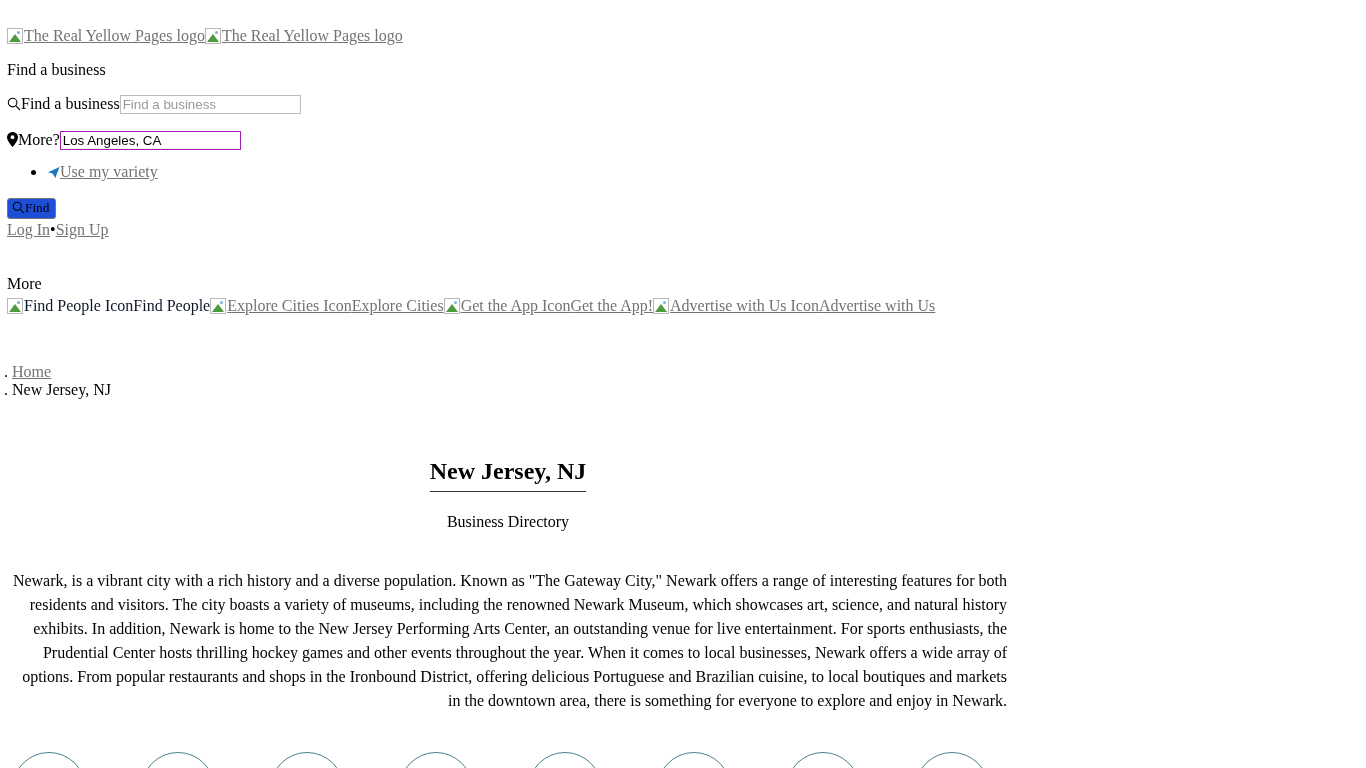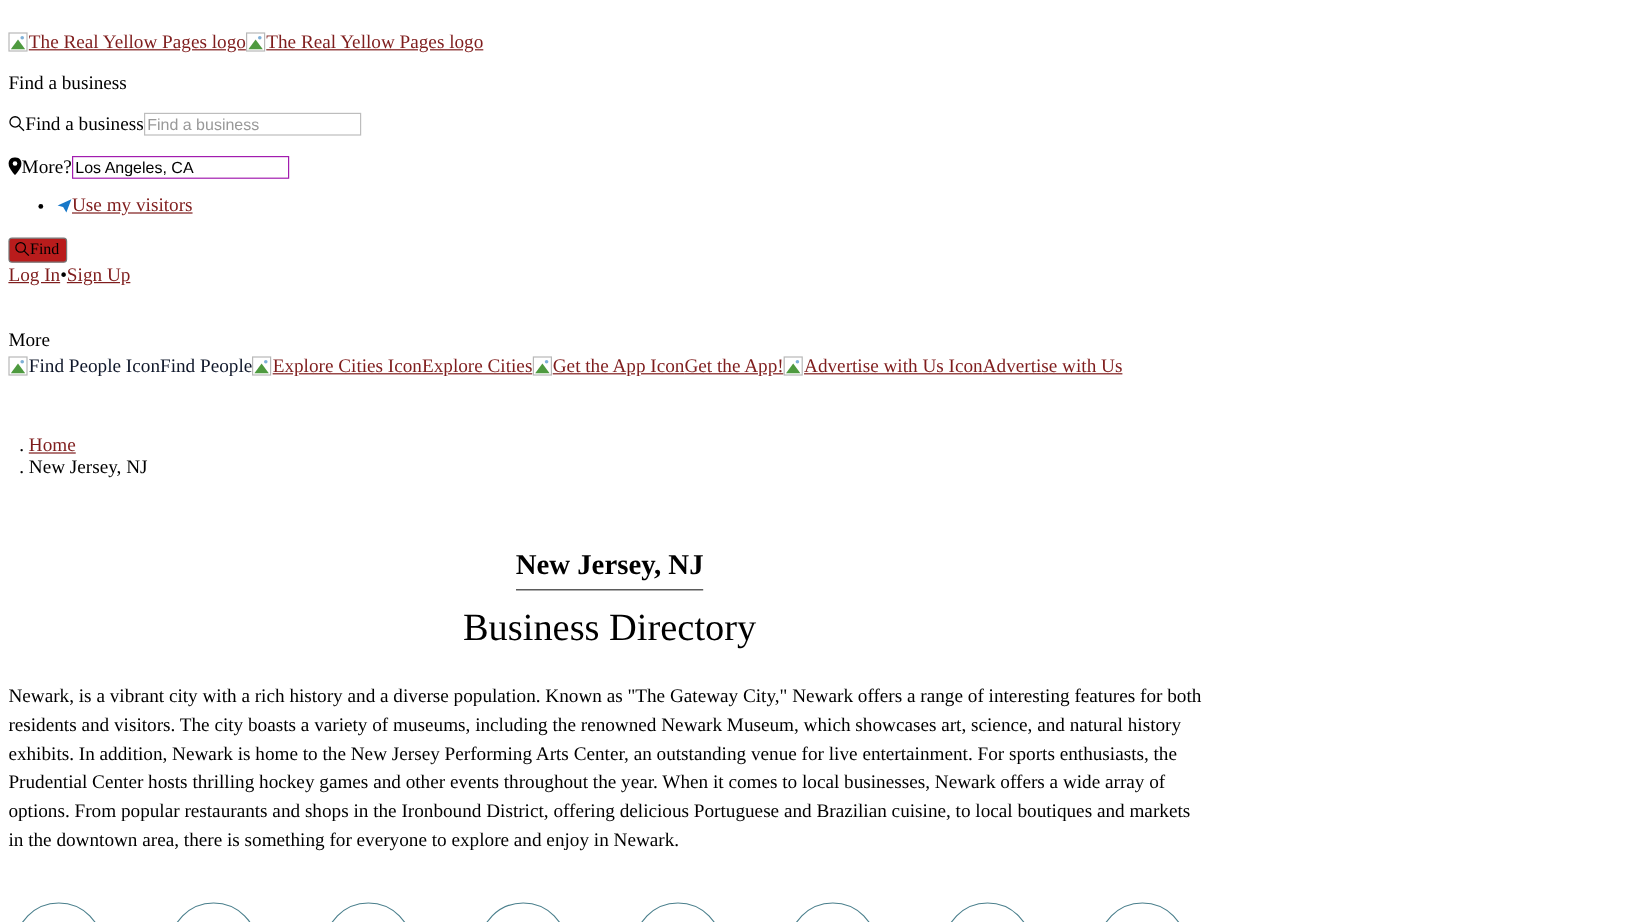"The Real Yellow Pages logo" a, .link { color: #7f1d1d -> #737373 }
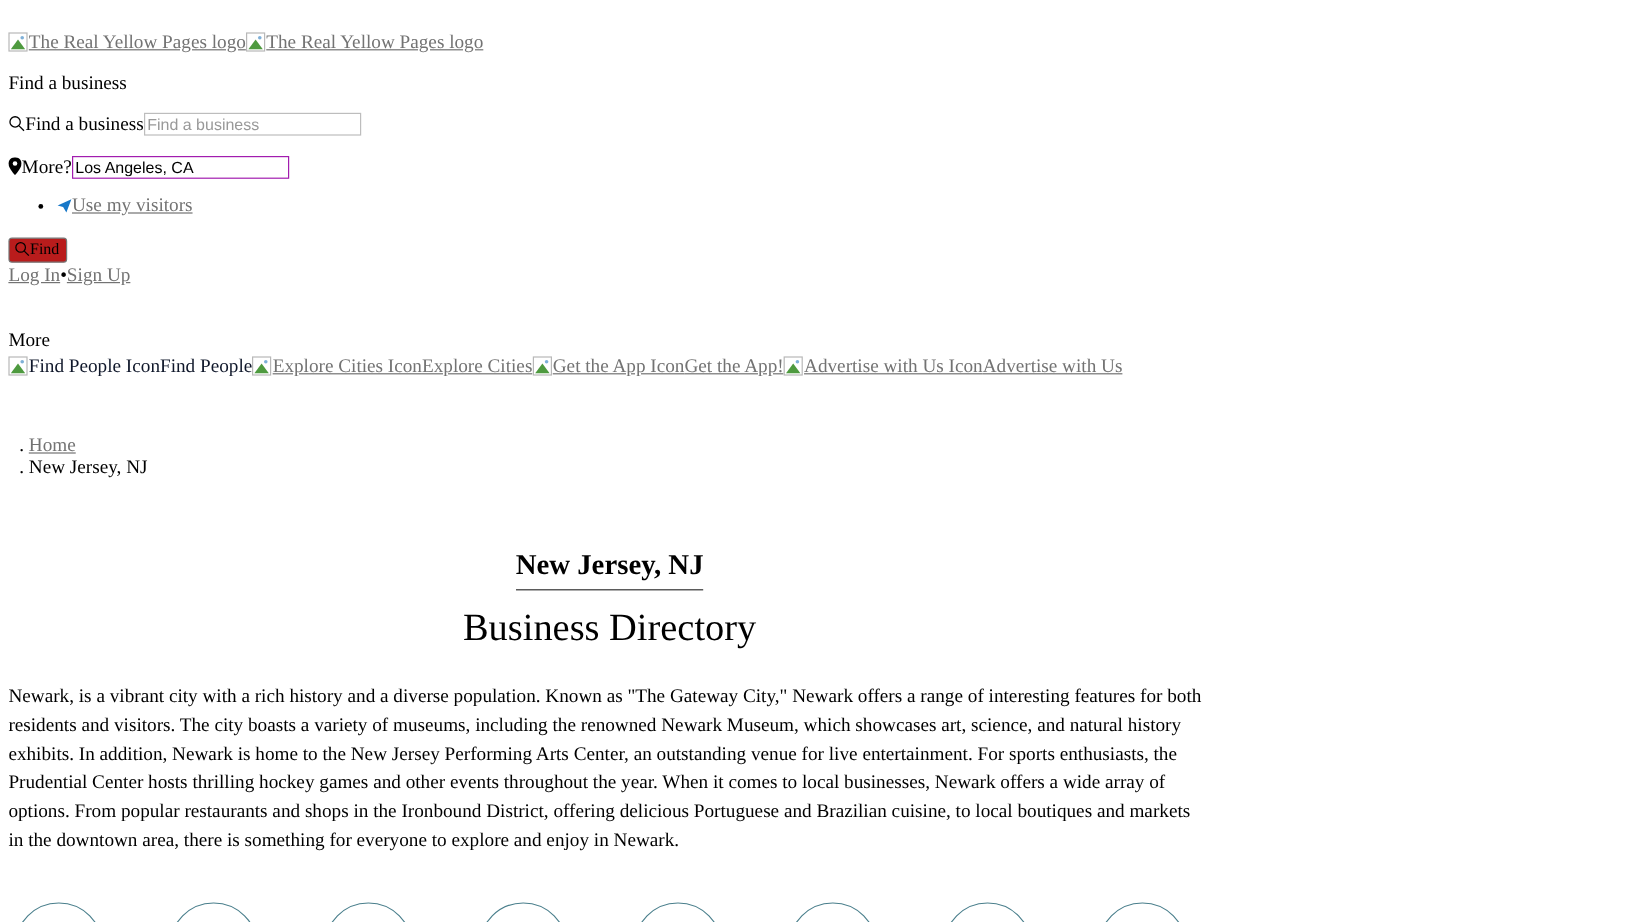"Use my visitors" a { text: visitors -> variety }
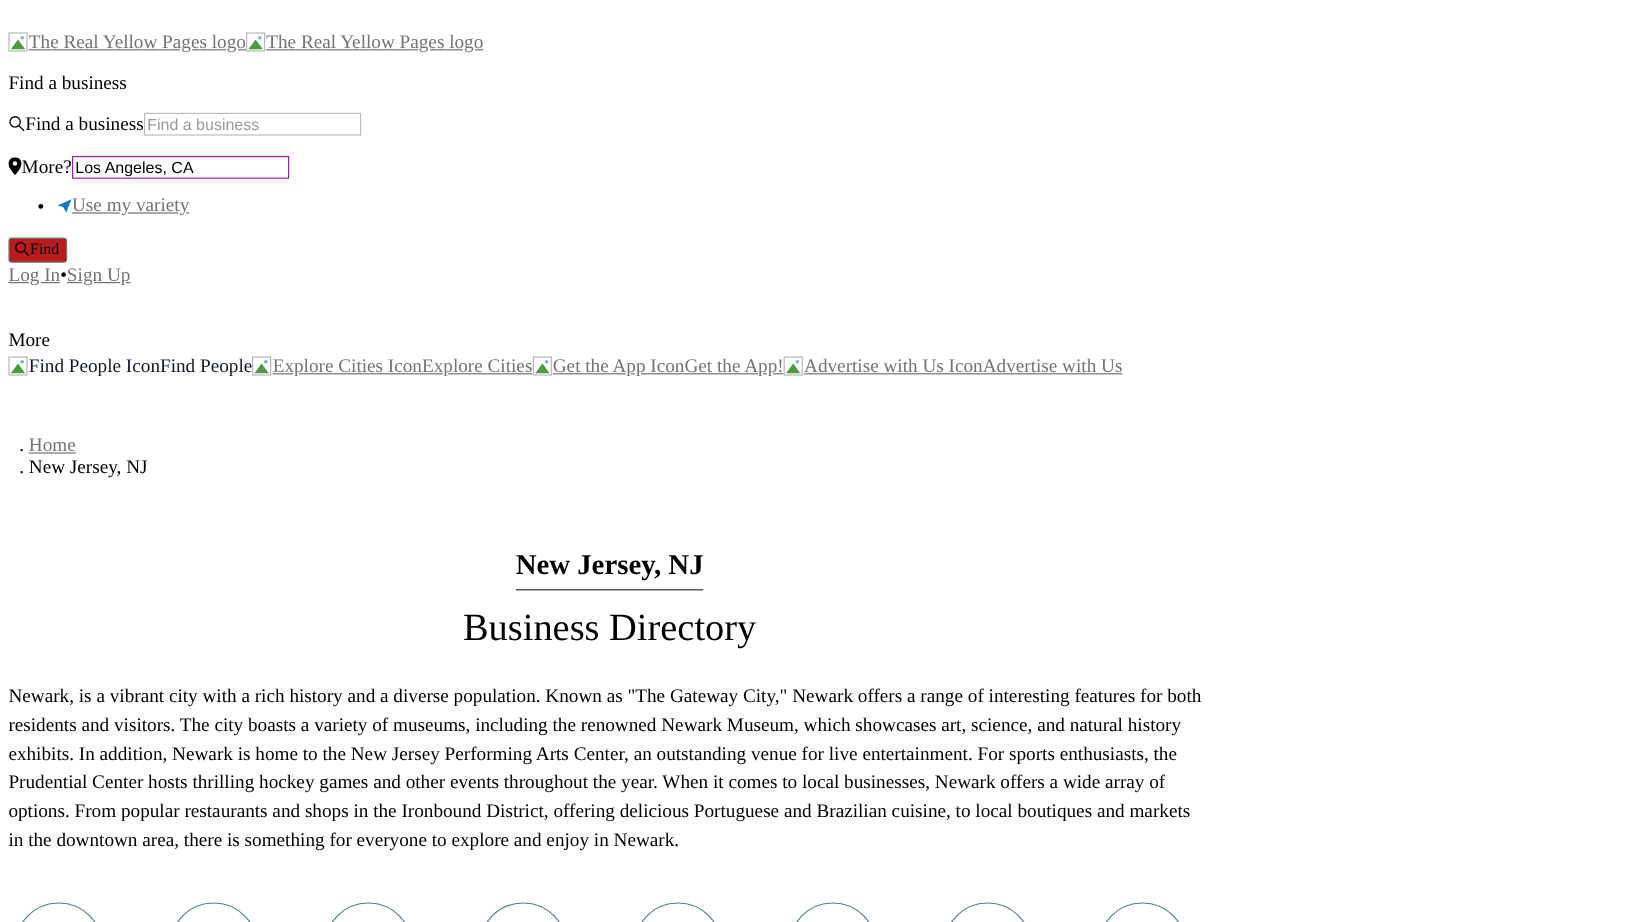"Find" button.find-btn { background: #b91c1c -> #1d4ed8 }
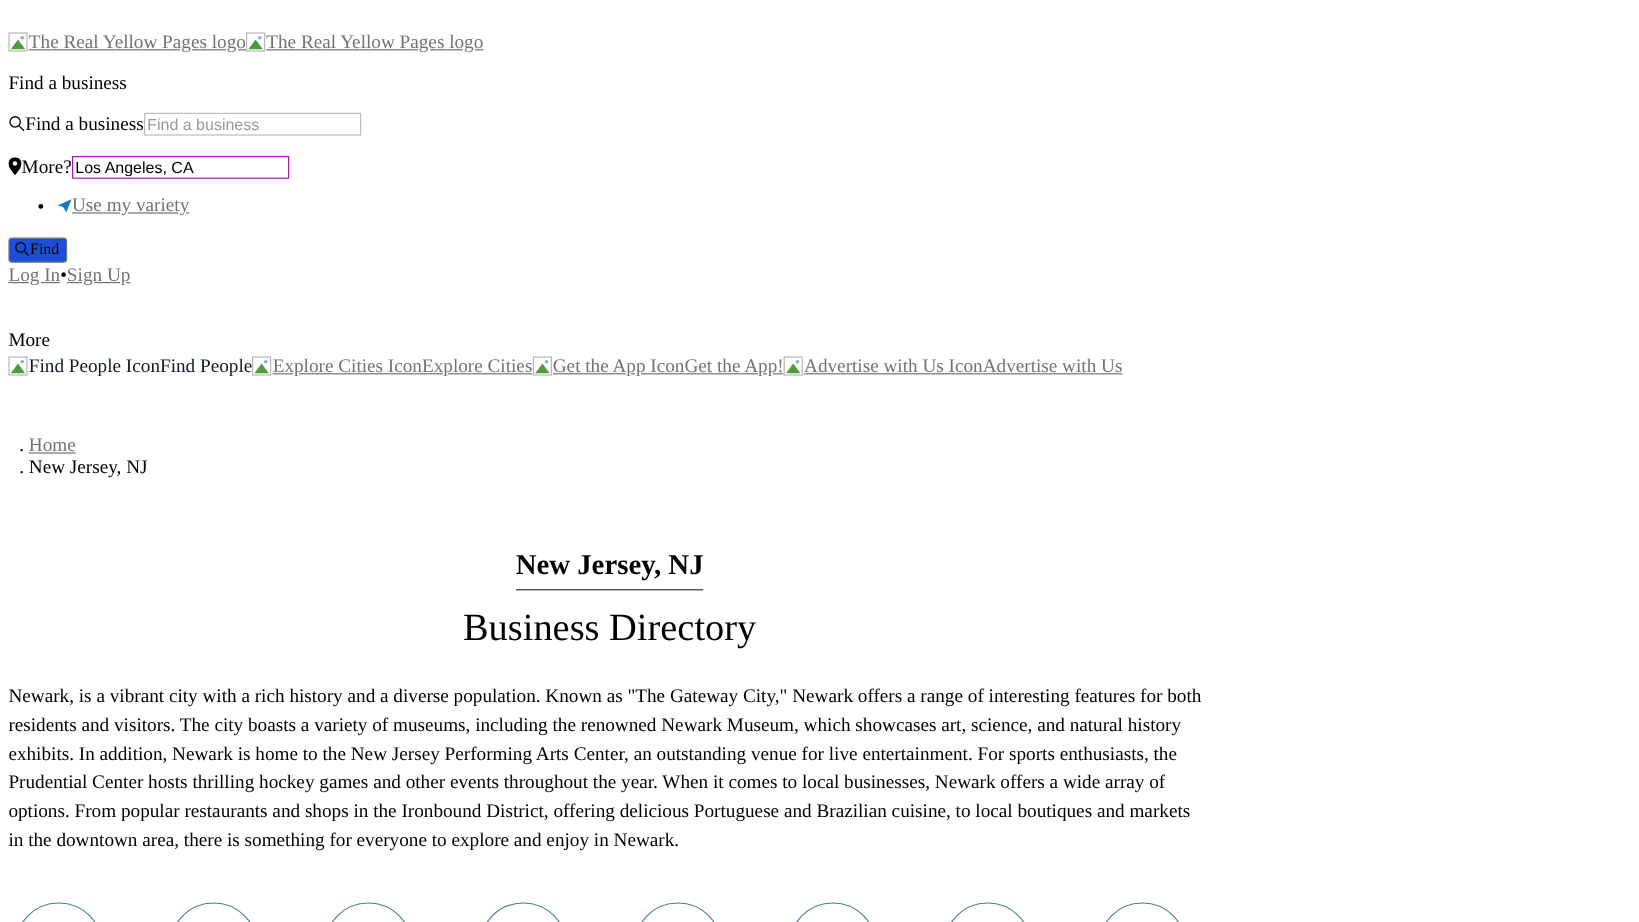"Home" .breadcrumb { margin: 16px -> 4px }
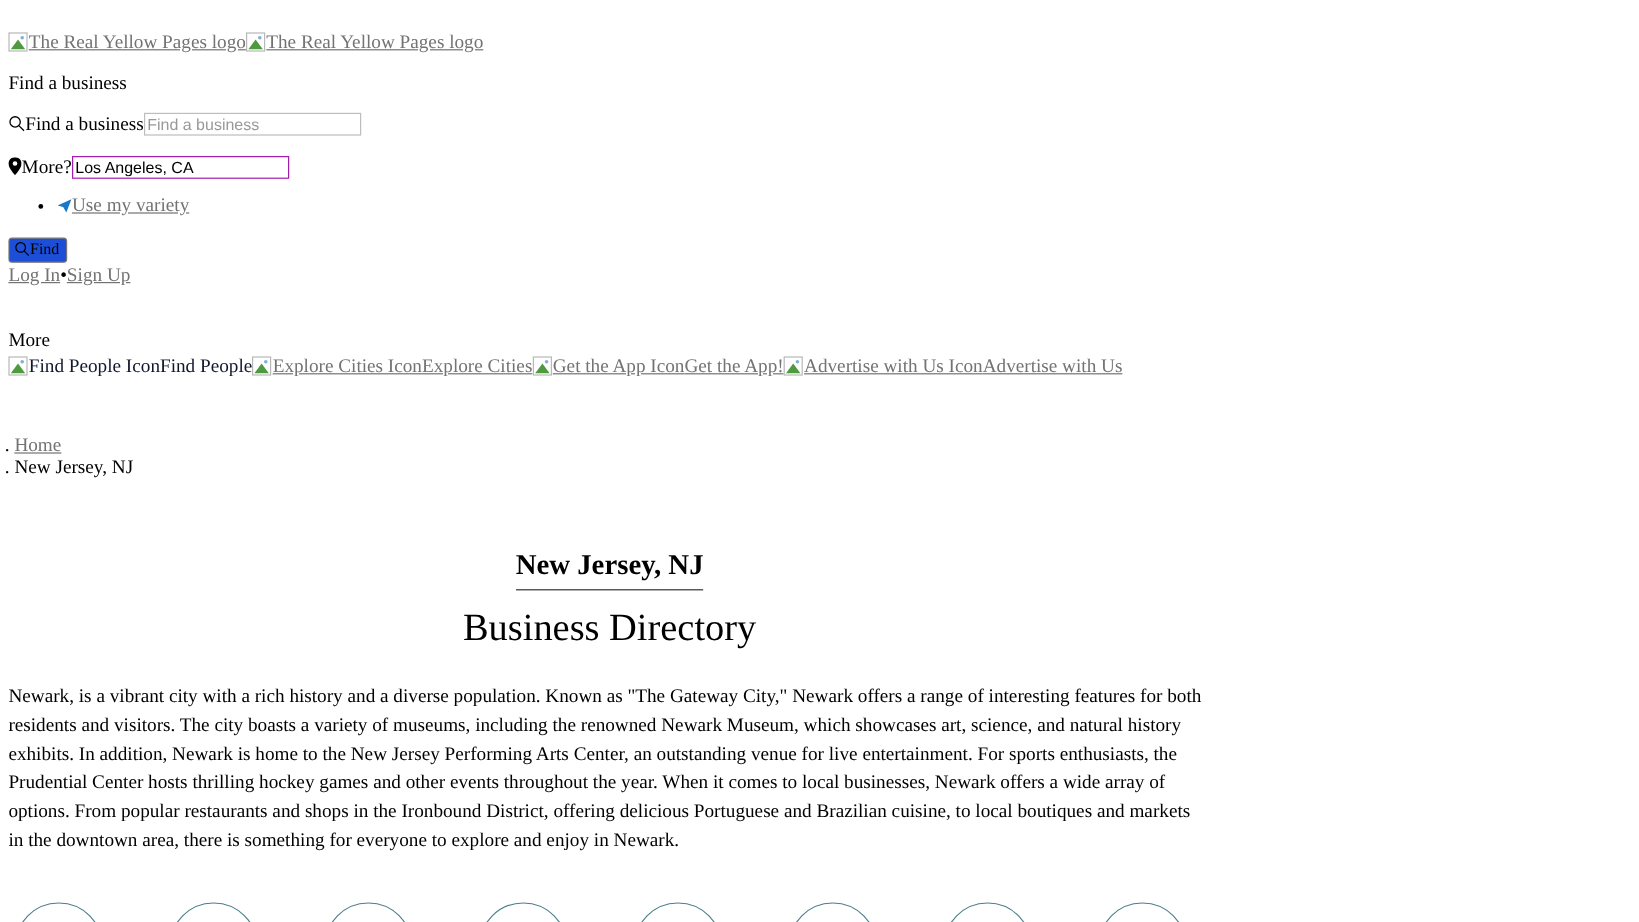"Business Directory" h2.page-sub { font-size: 32px -> 16px }
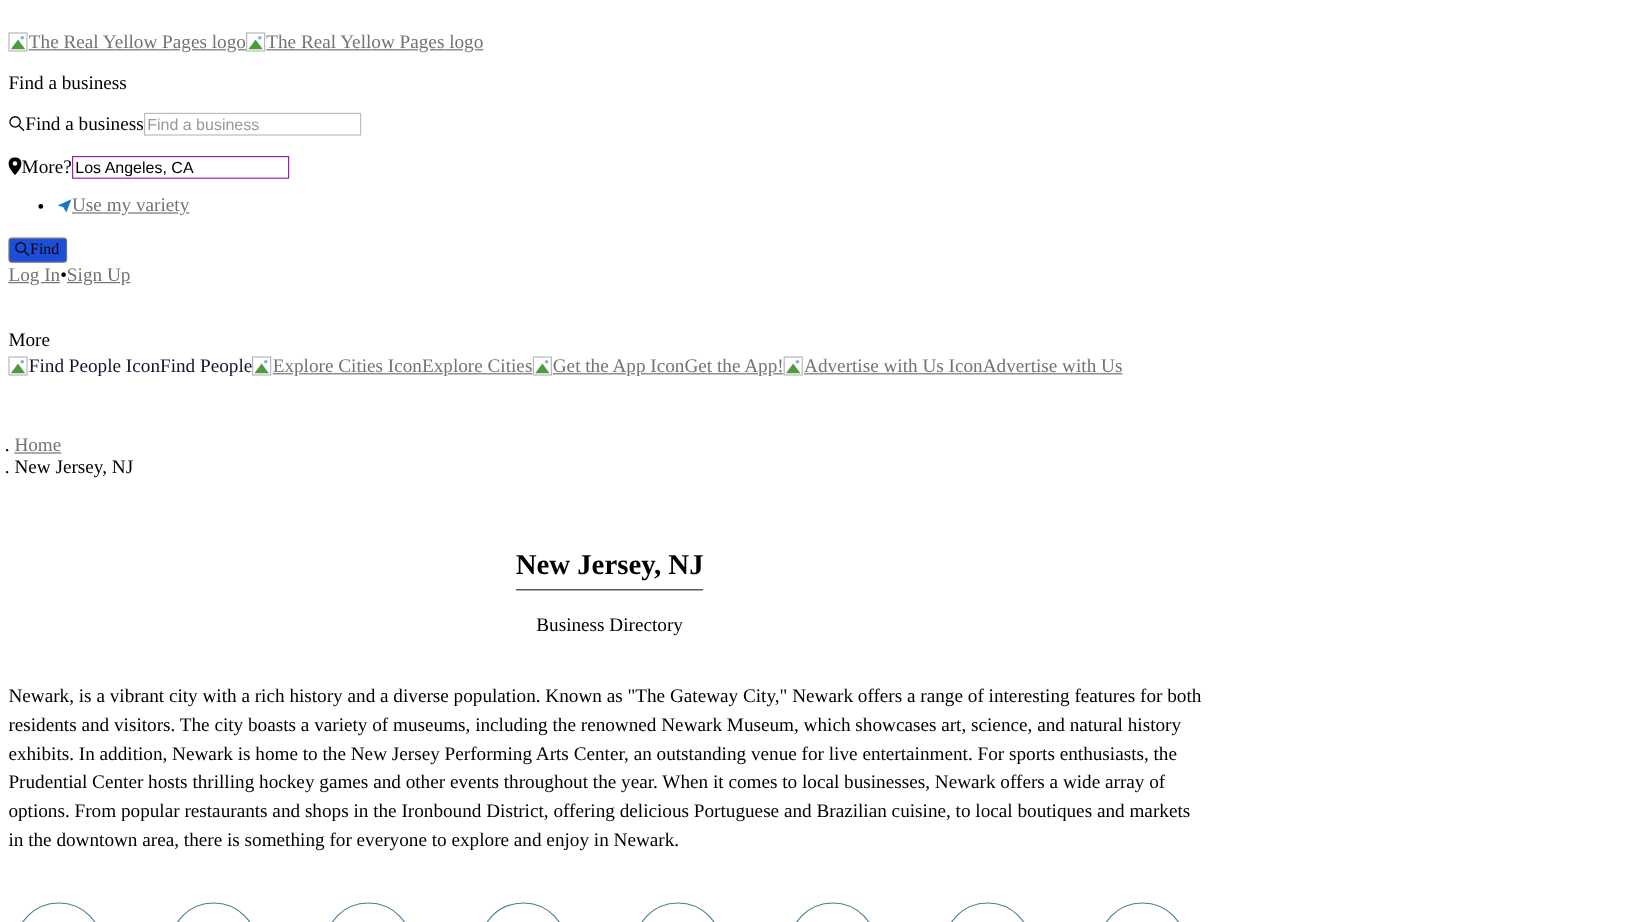"Newark, is a vibrant city" p.desc { text-align: left -> right }
